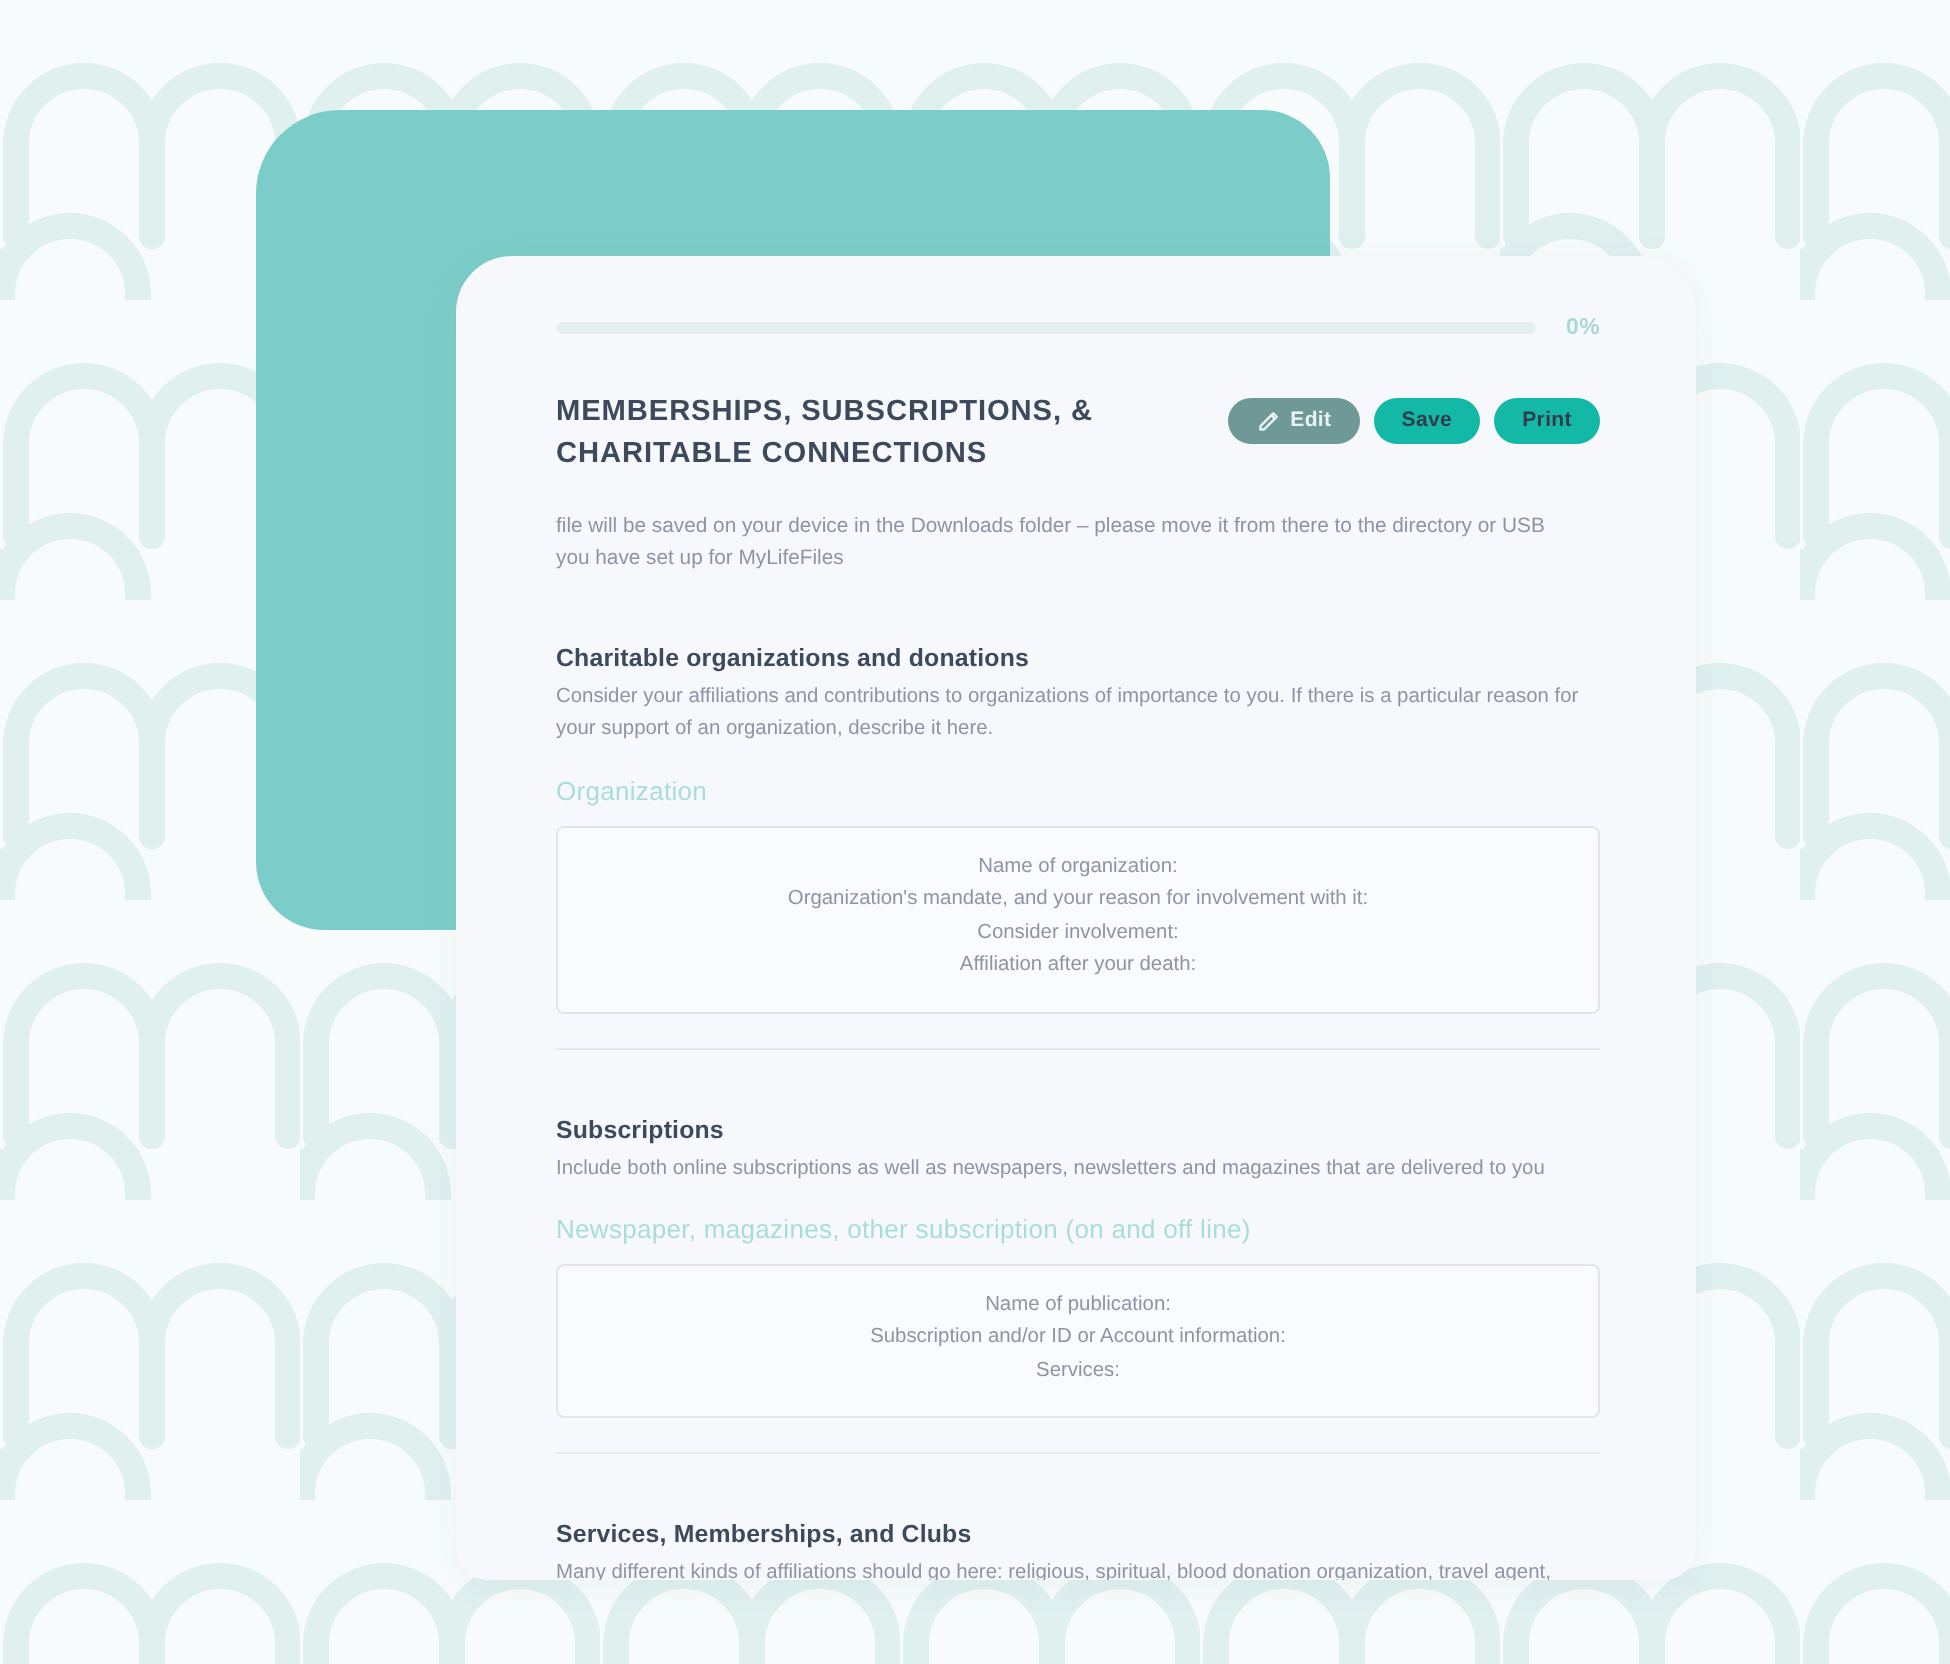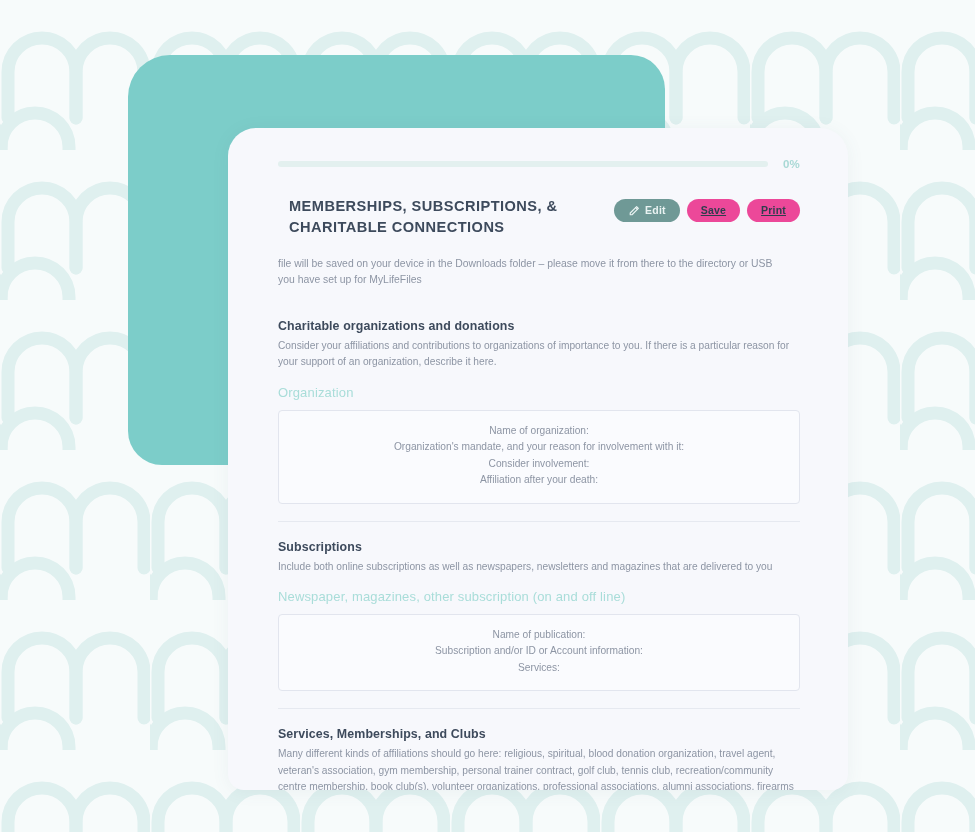"MEMBERSHIPS, SUBSCRIPTIONS, & CHARITABLE" .title-row { margin-left: 11px -> none }
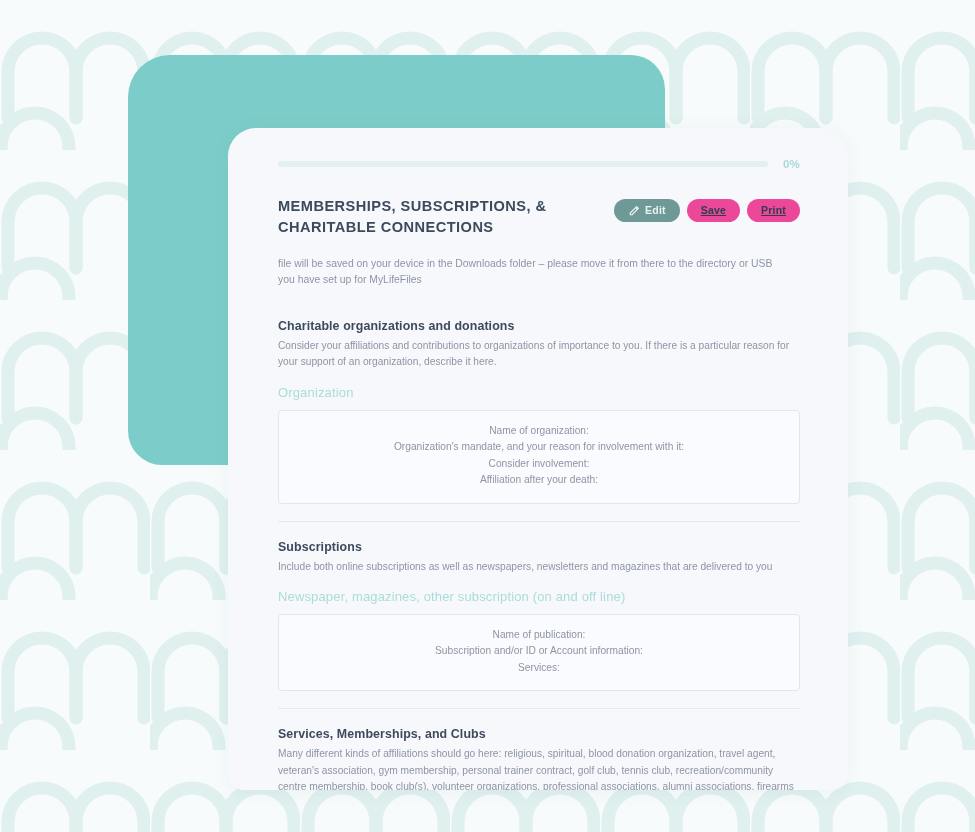"Save" .pill-btn.save, .pill-btn.print { background: #ec4899 -> #14b8a6; text-decoration: underline -> none }
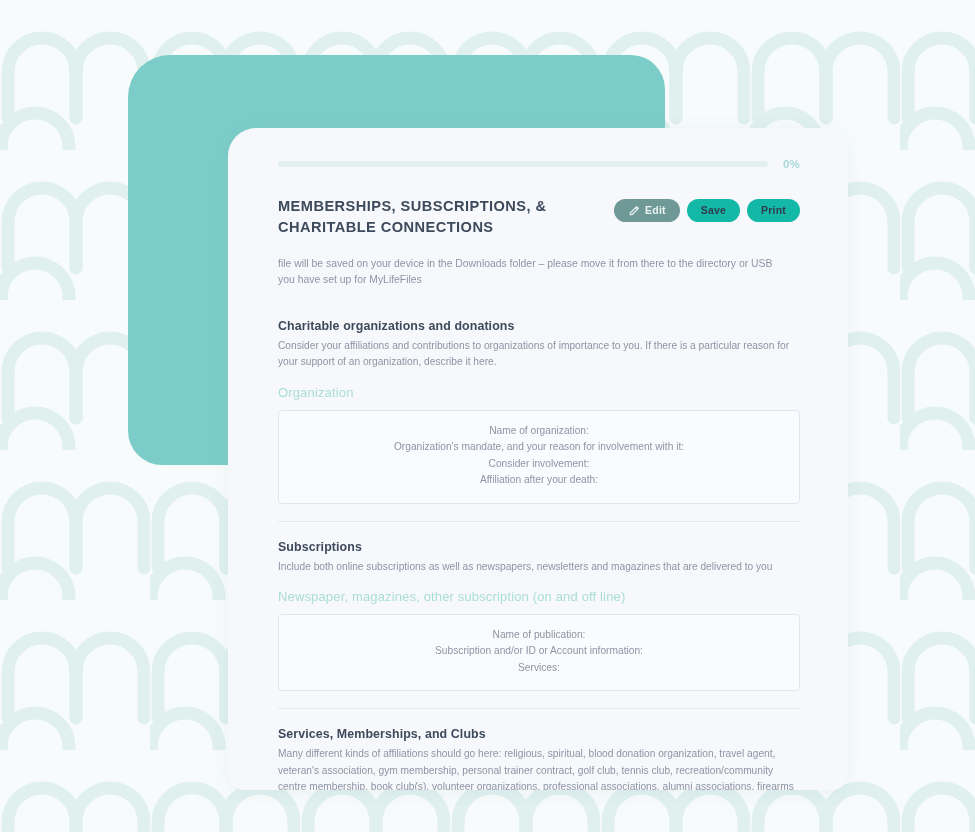"Charitable organizations and donations" .section { margin-top: none -> 33px }
